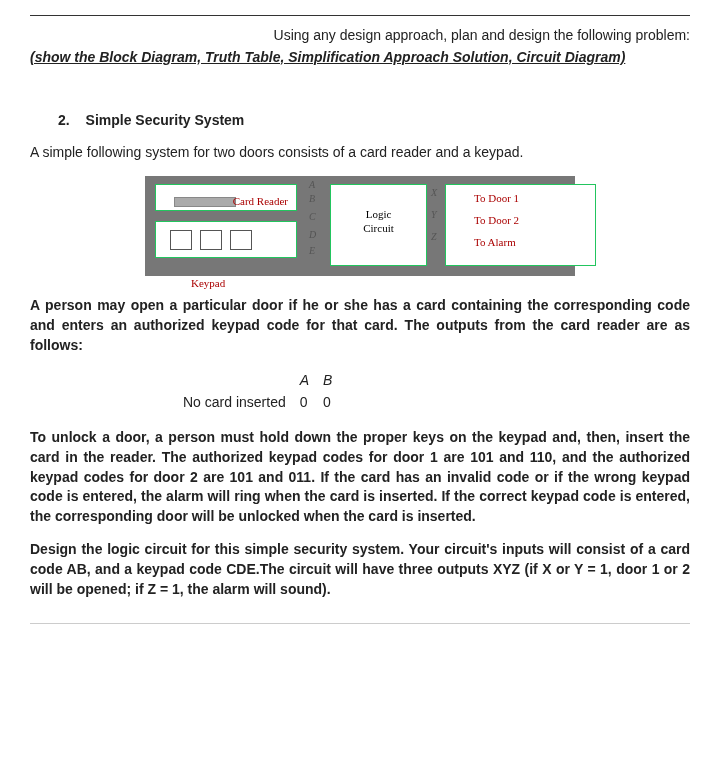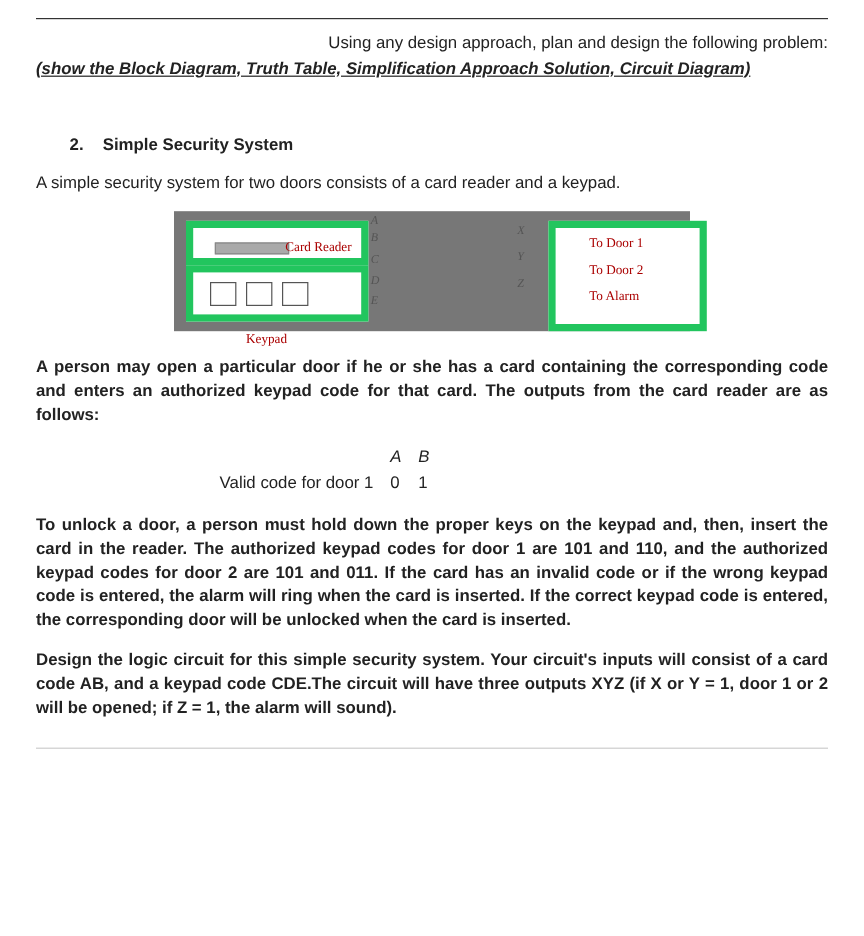"A simple security system for" div.plain { text: security -> following }
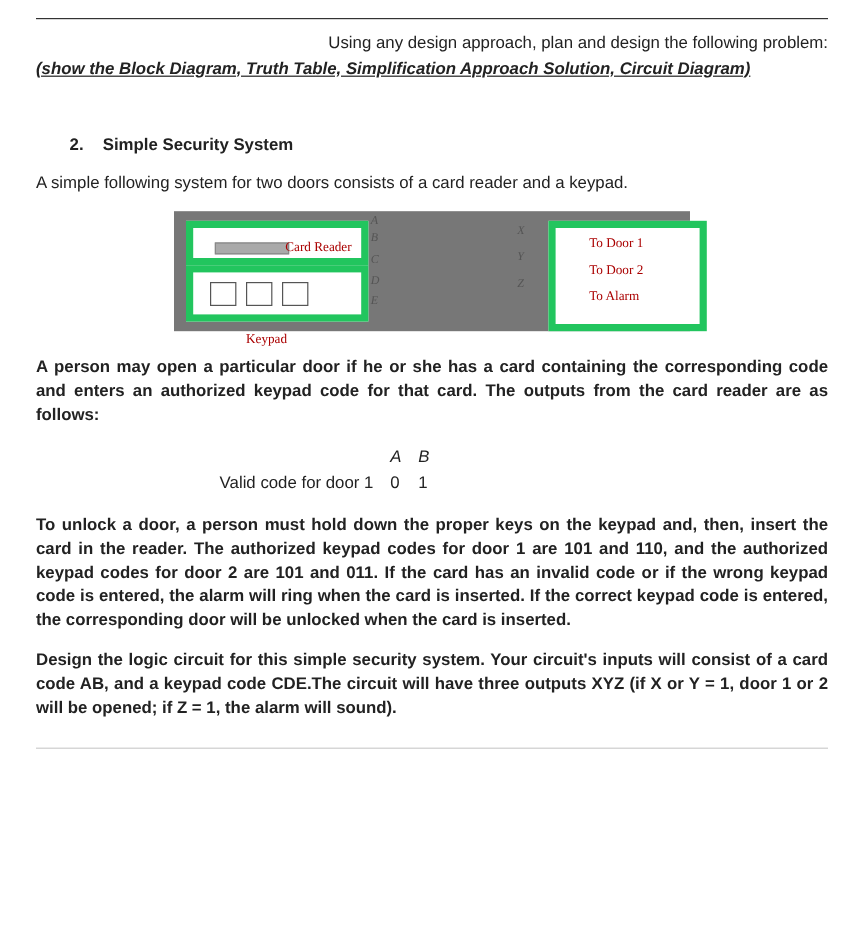"Card Reader" .panel { border: 6px solid #22c55e -> 1px solid #22c55e }
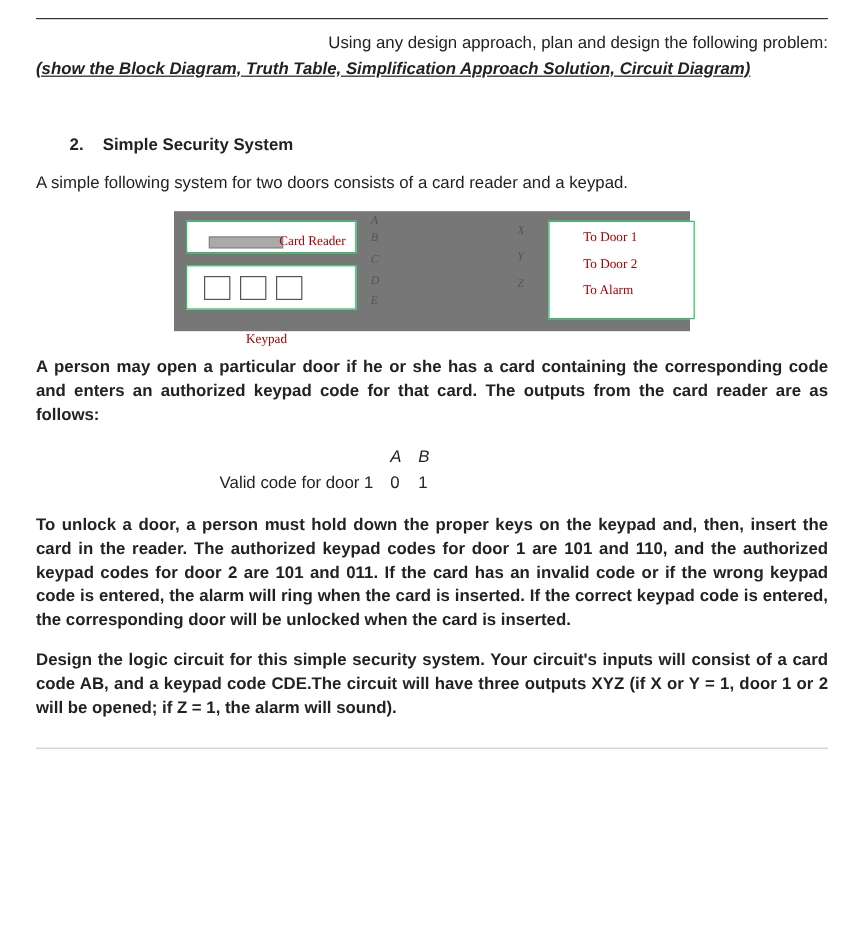"To Door 1" .out-box { left: 312px -> 300px; padding-left: none -> 29px }
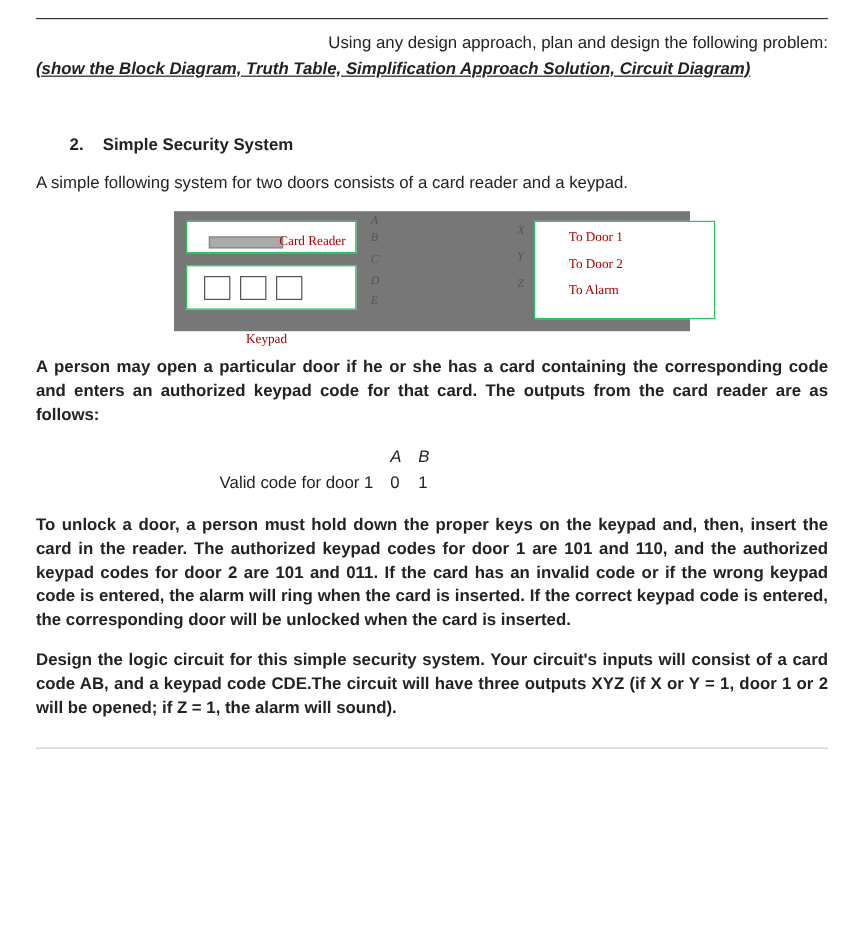"Logic" div.panel { html: none -> <div> <div>Logic</div> <div>Circuit</div> </div> }
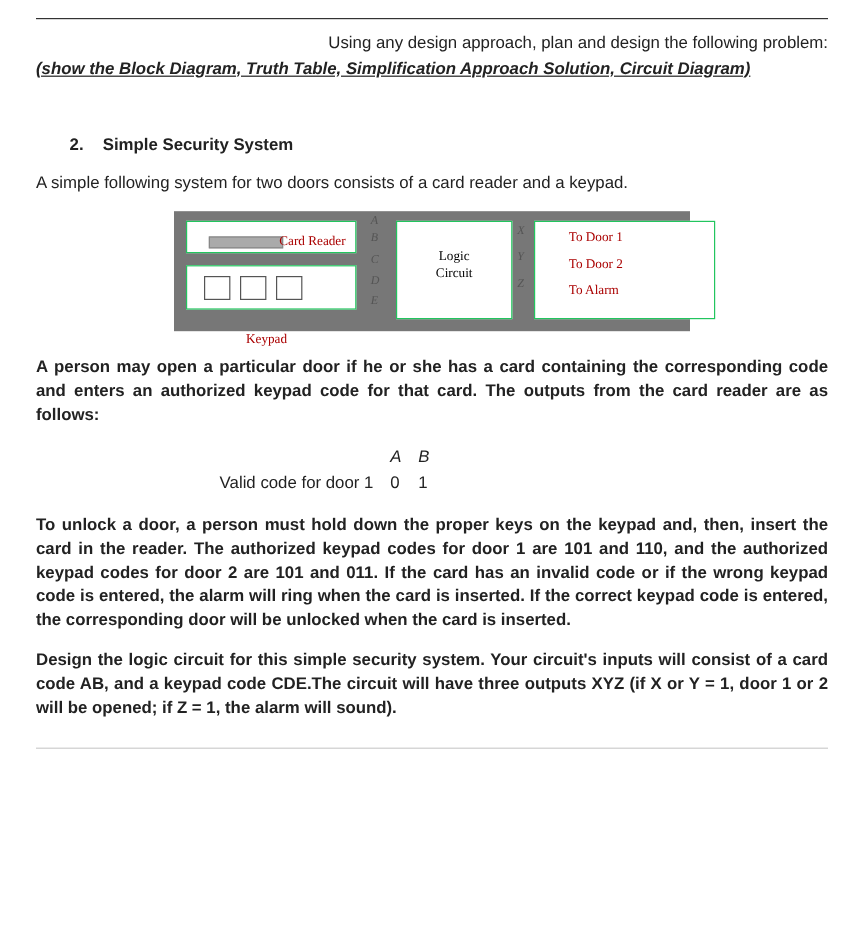"Keypad" .keypad-label { left: 60px -> 46px }
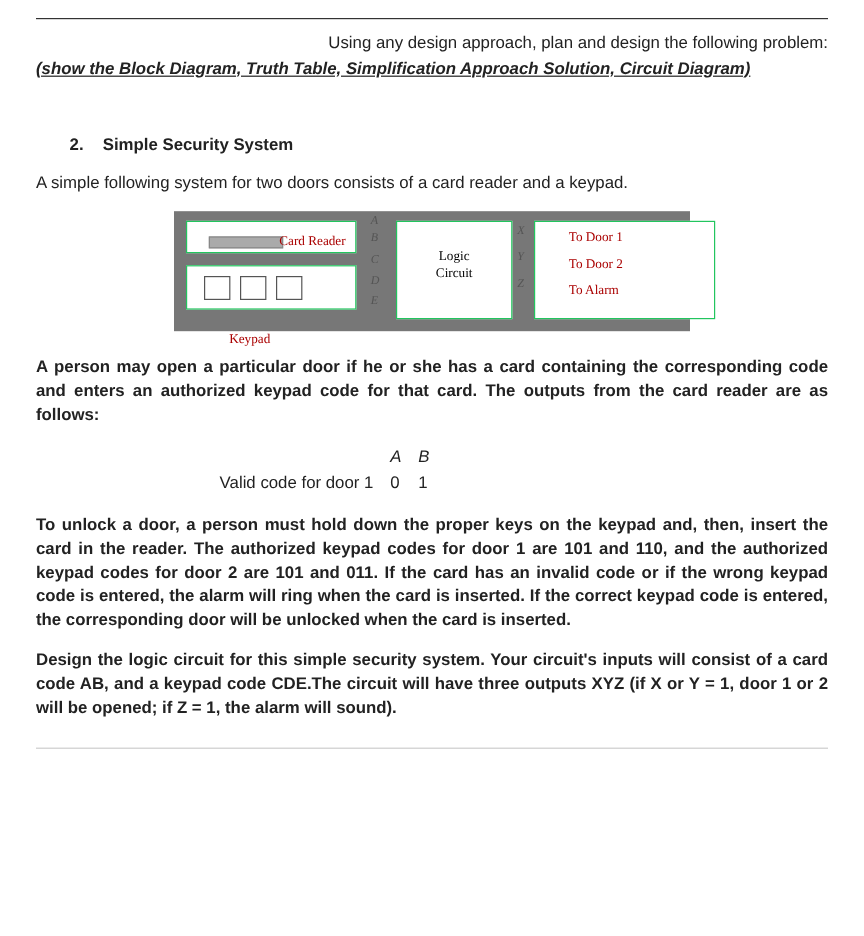"No card inserted" tr { html: none -> <tr> <td>No card inserted</td> <td>0</td> <td>0</td> </tr> }
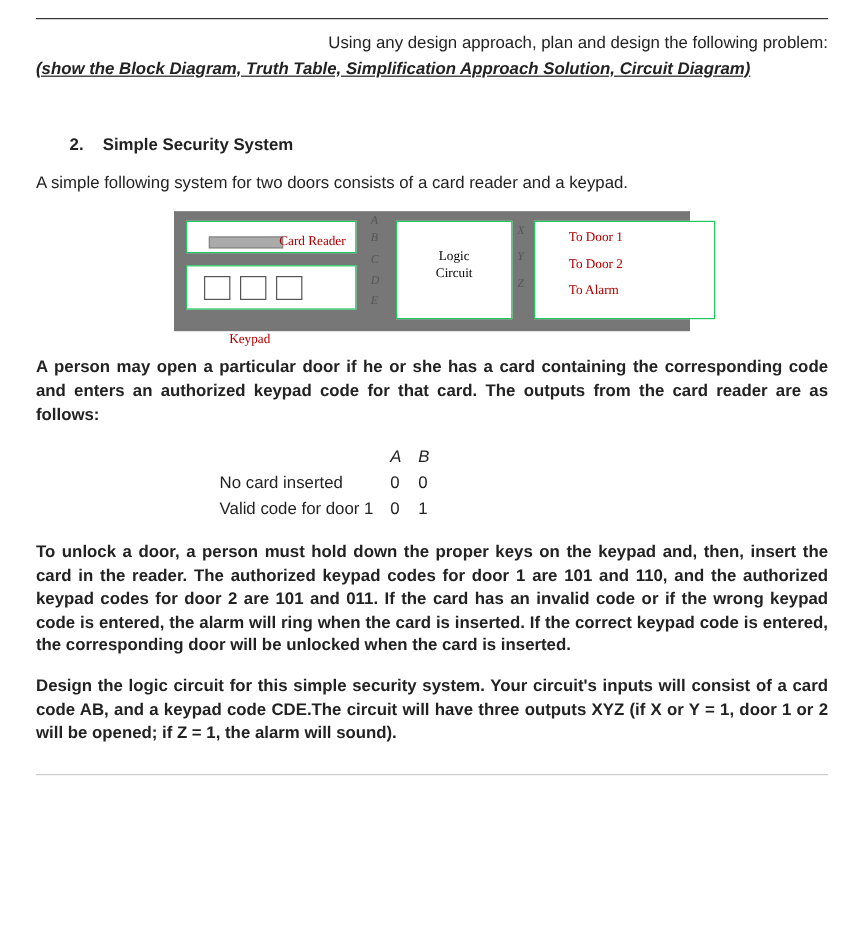"Valid code for door 1" tr { html: <tr> <td>Valid code for door 1</td> <td>0</td> <td>1</td> </tr> -> none }
